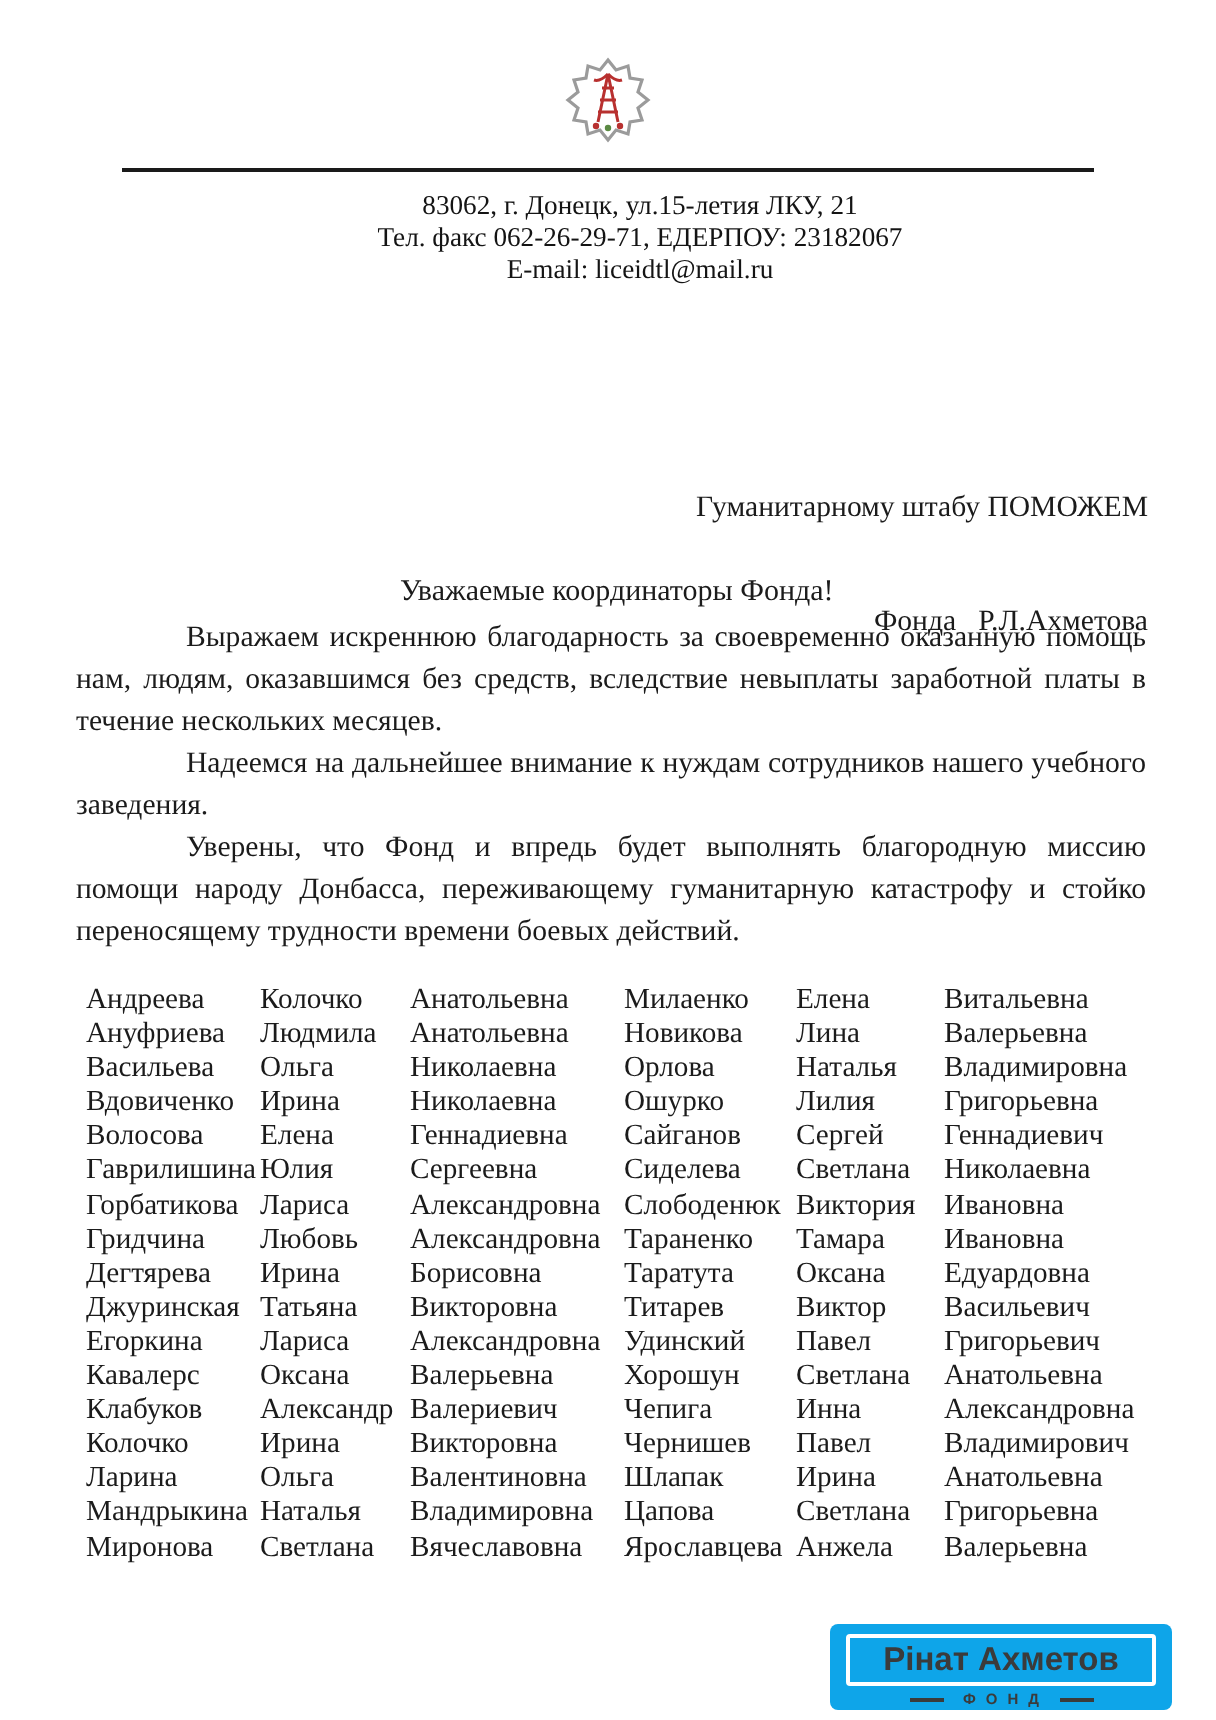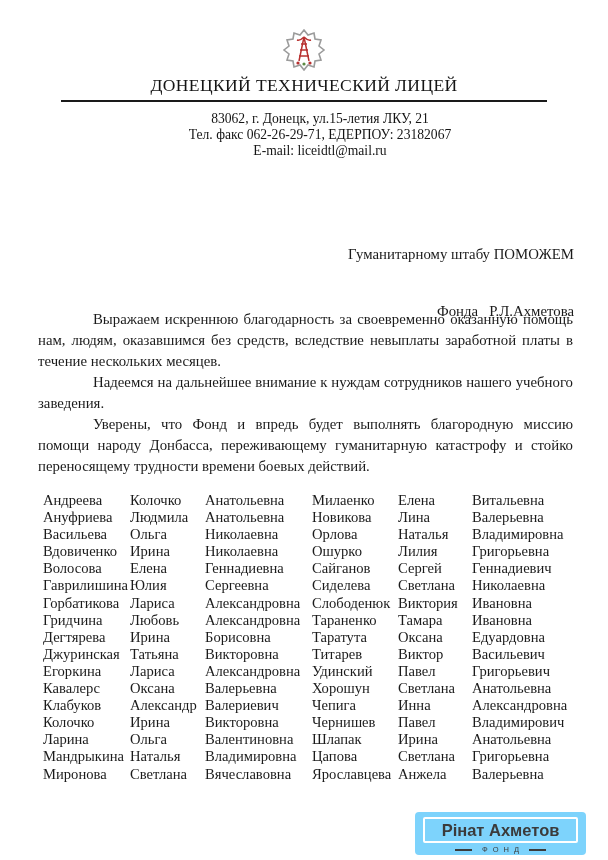"ДОНЕЦКИЙ ТЕХНИЧЕСКИЙ ЛИЦЕЙ" div.school-title { html: <div>ДОНЕЦКИЙ ТЕХНИЧЕСКИЙ ЛИЦЕЙ</div> -> none }
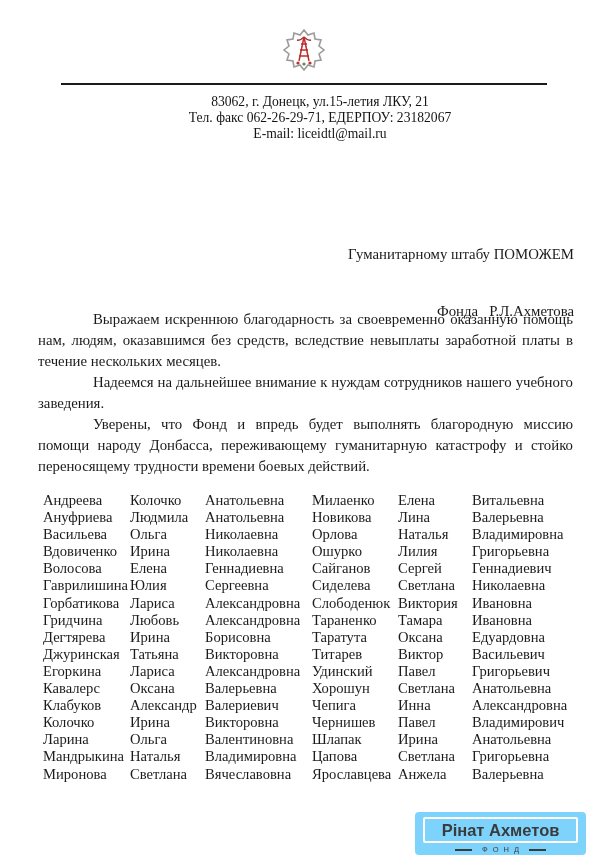"Уважаемые координаторы Фонда!" div.greeting { html: none -> <div>Уважаемые координаторы Фонда!</div> }
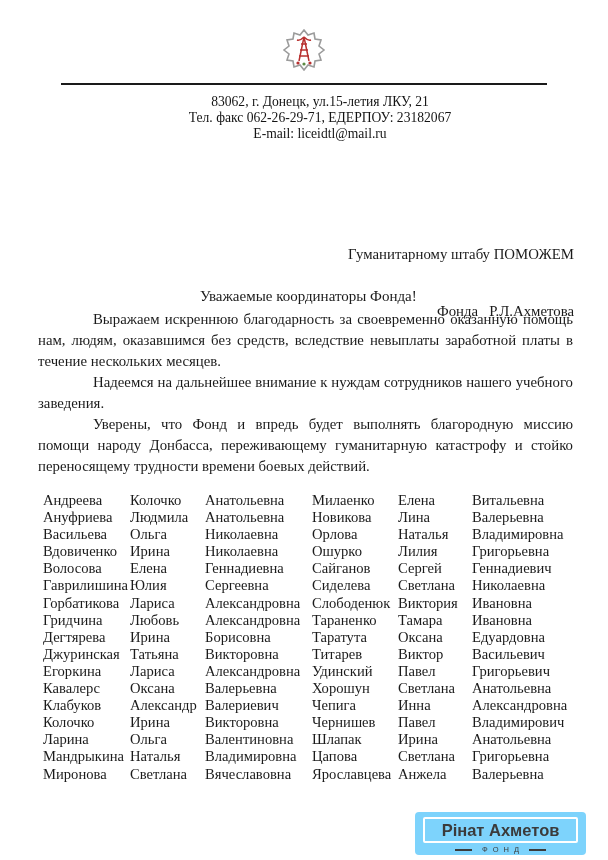"Рінат Ахметов" div.fund-logo { background: #7dd3fc -> #0ea5e9 }
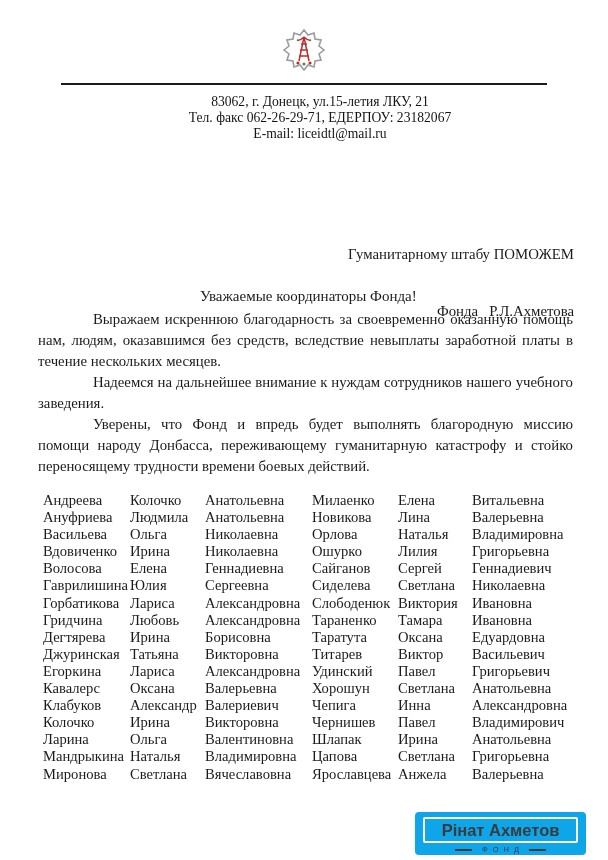"ФОНД" .fund-sub { font-weight: normal -> bold }
